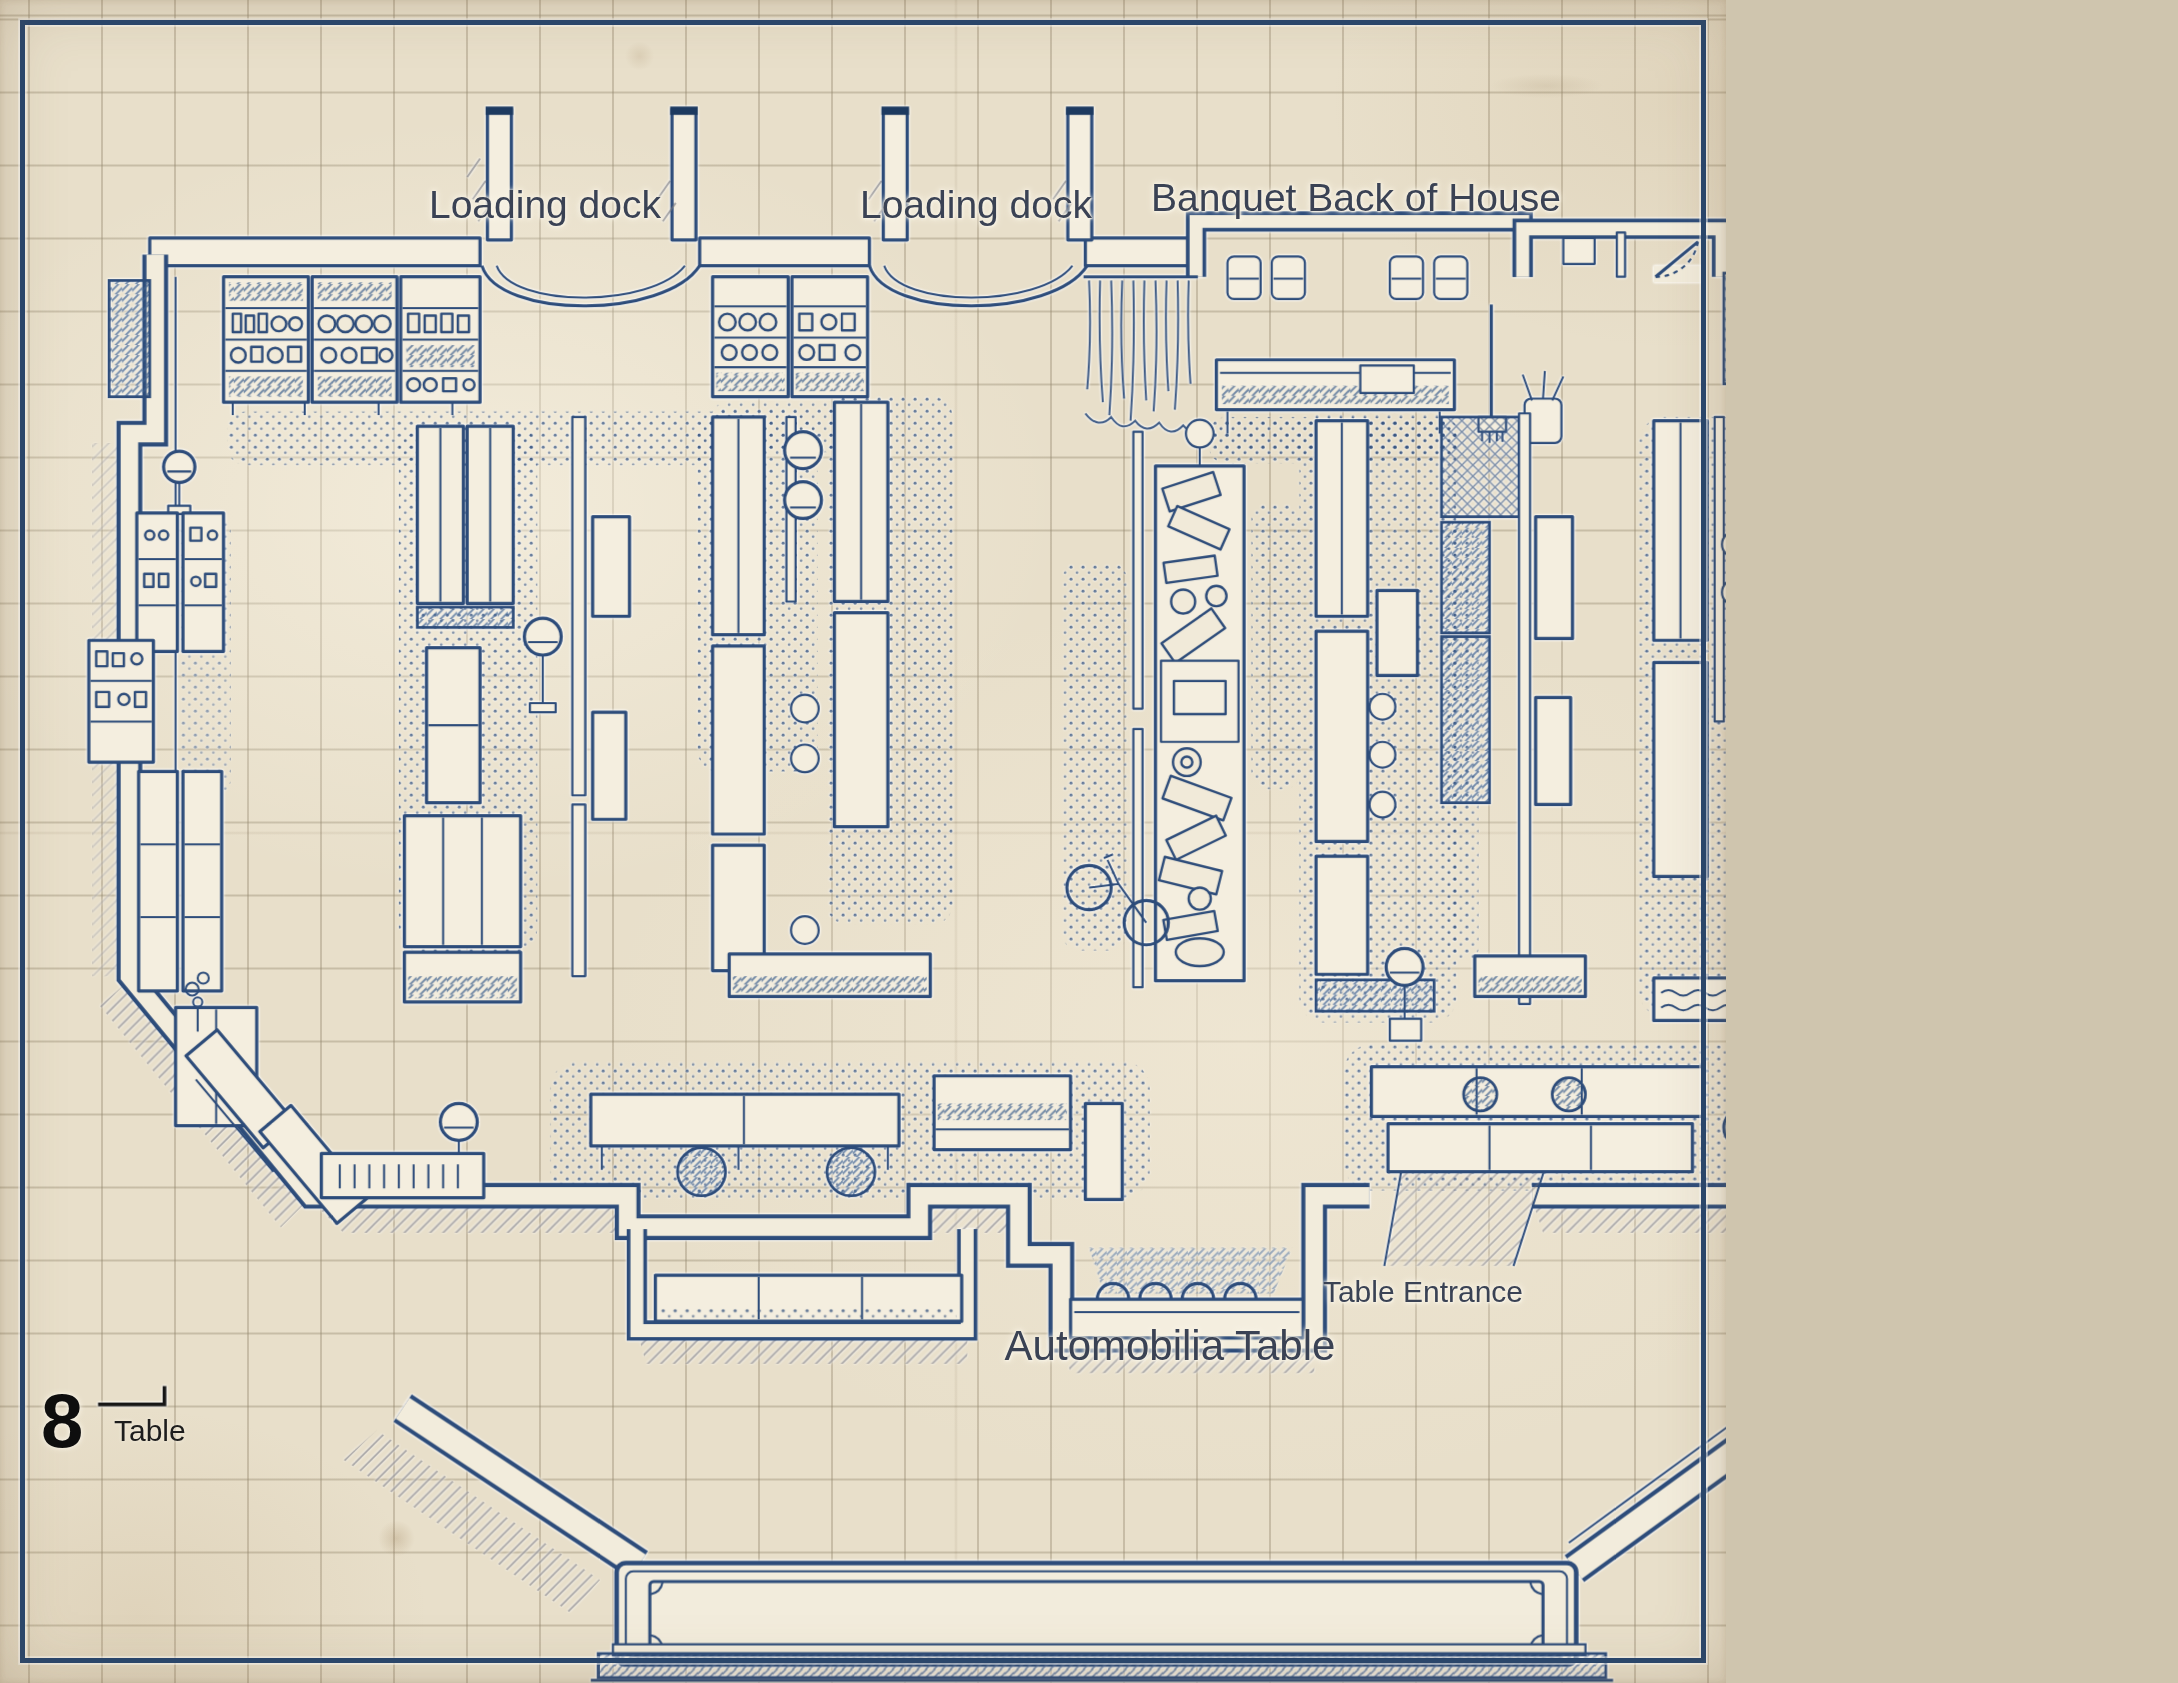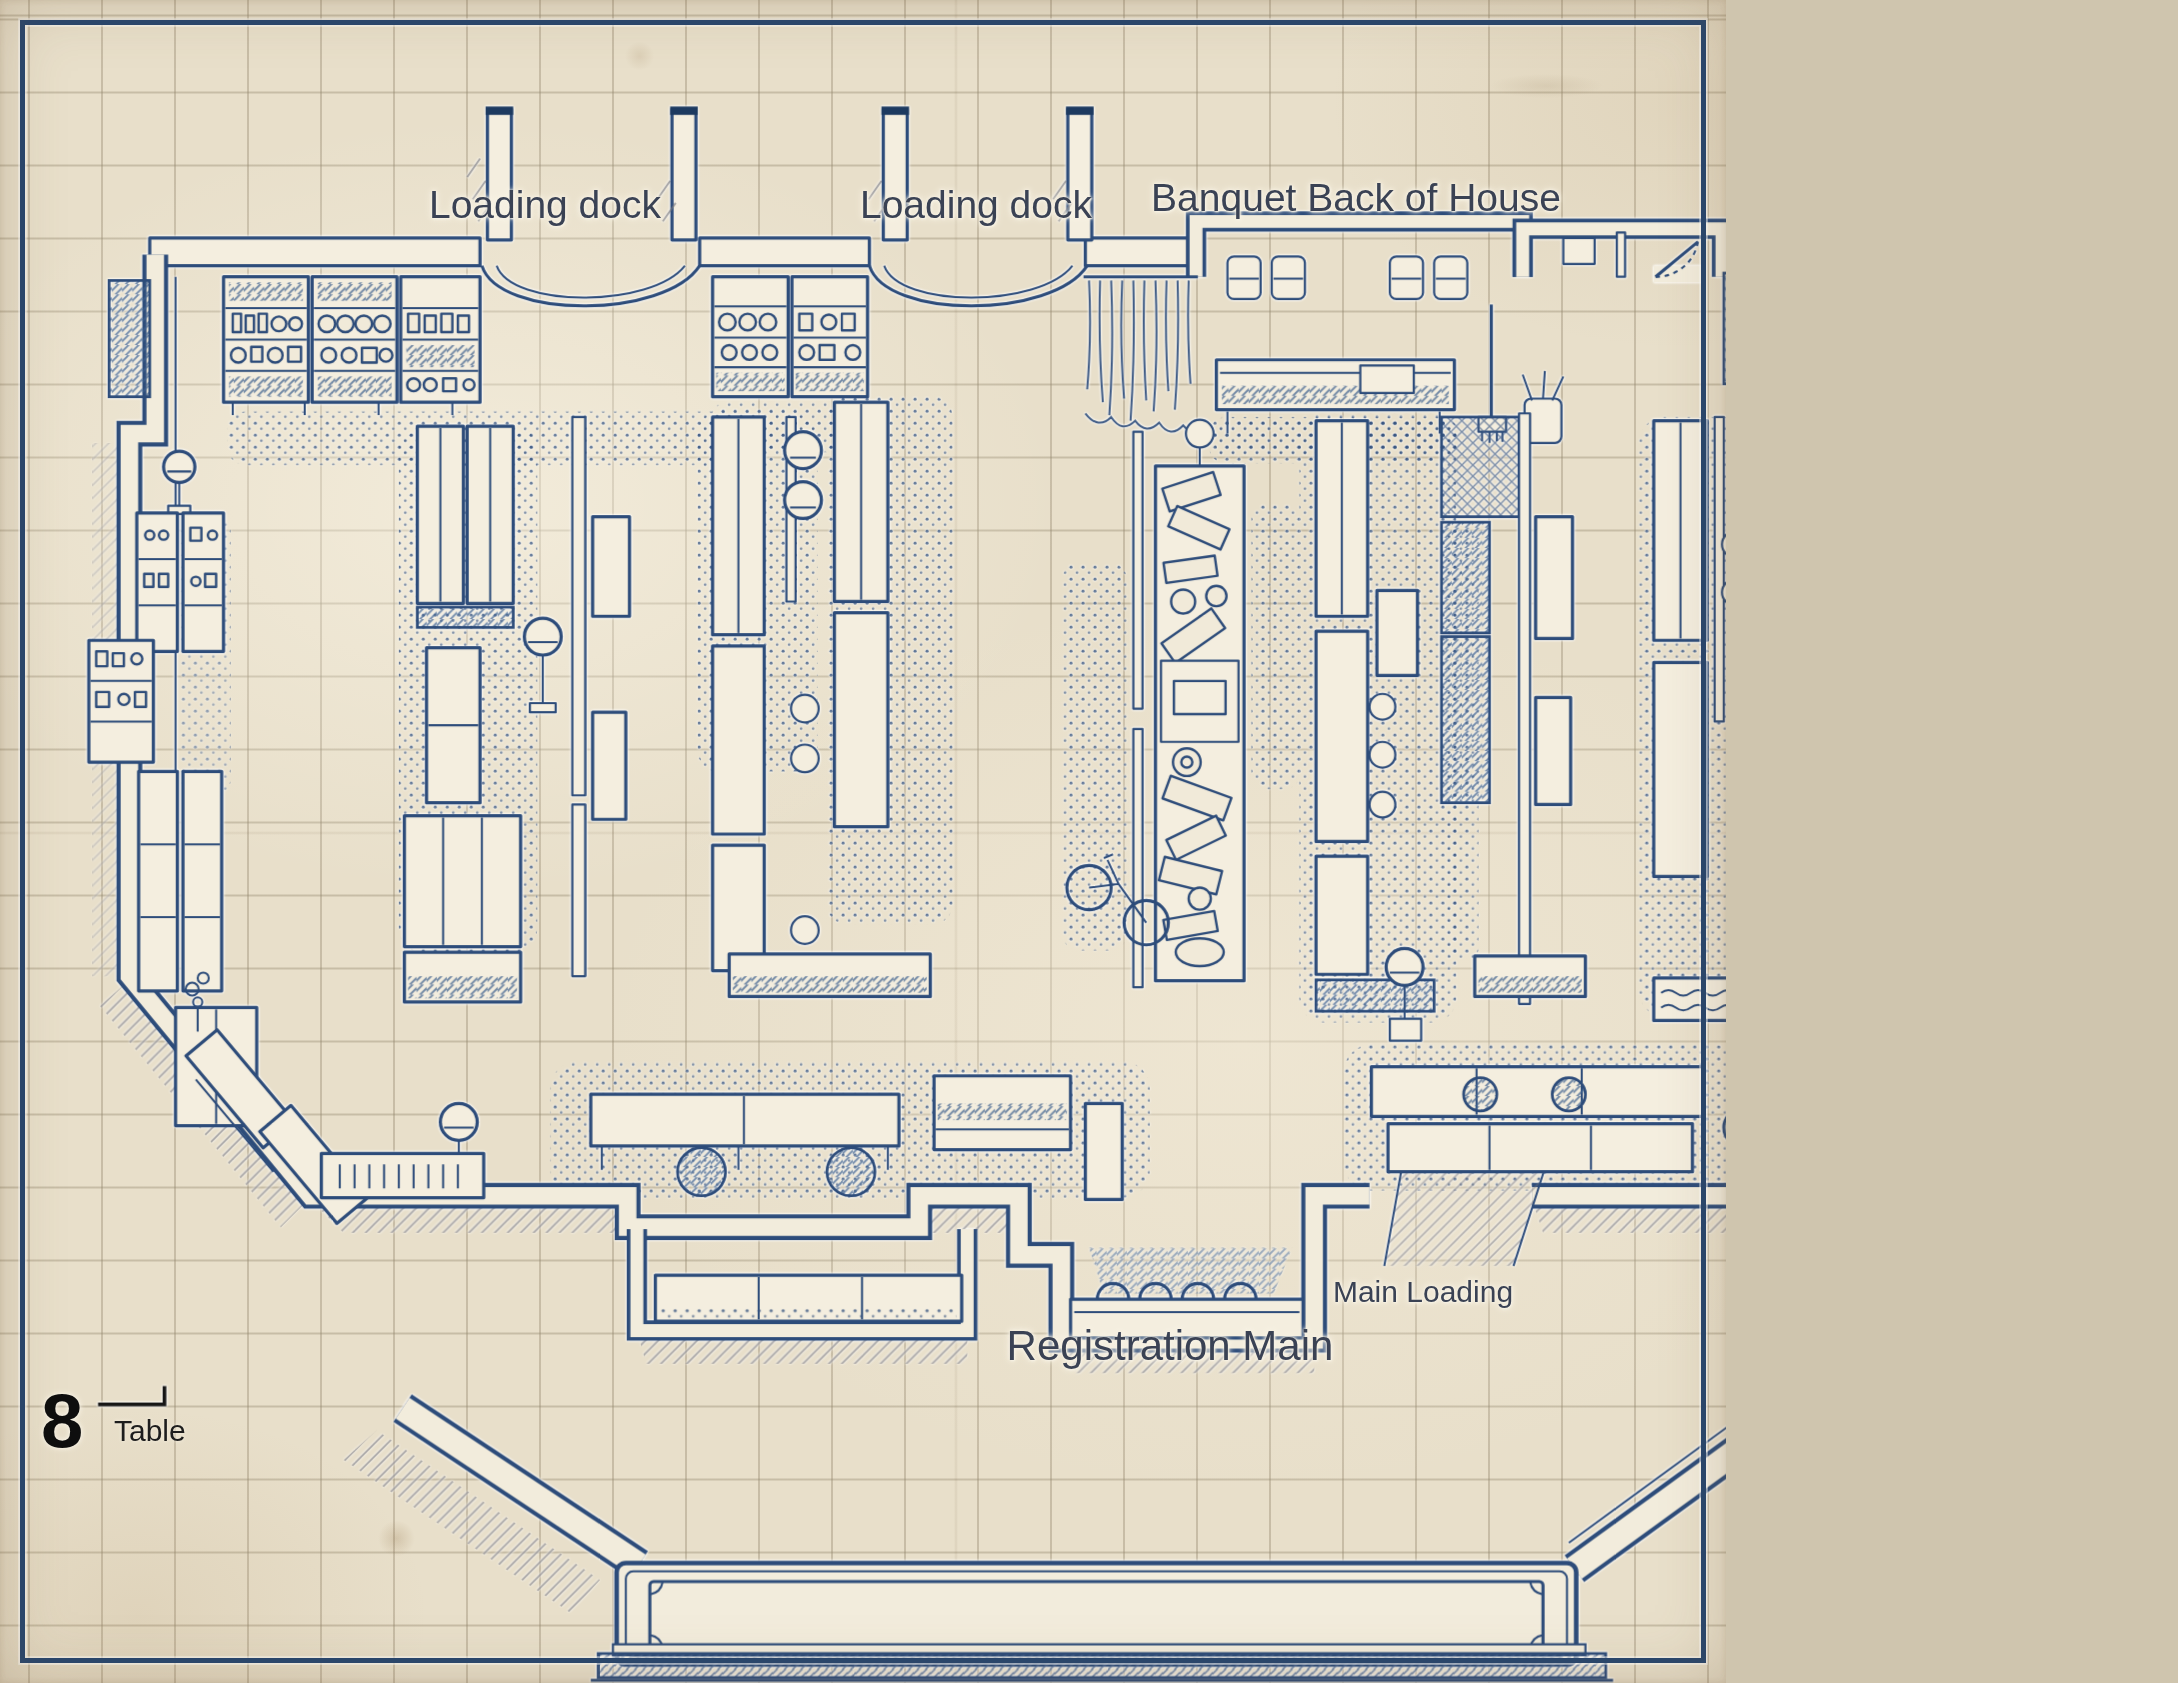"Main Loading" div.lbl { text: Main Loading -> Table Entrance }
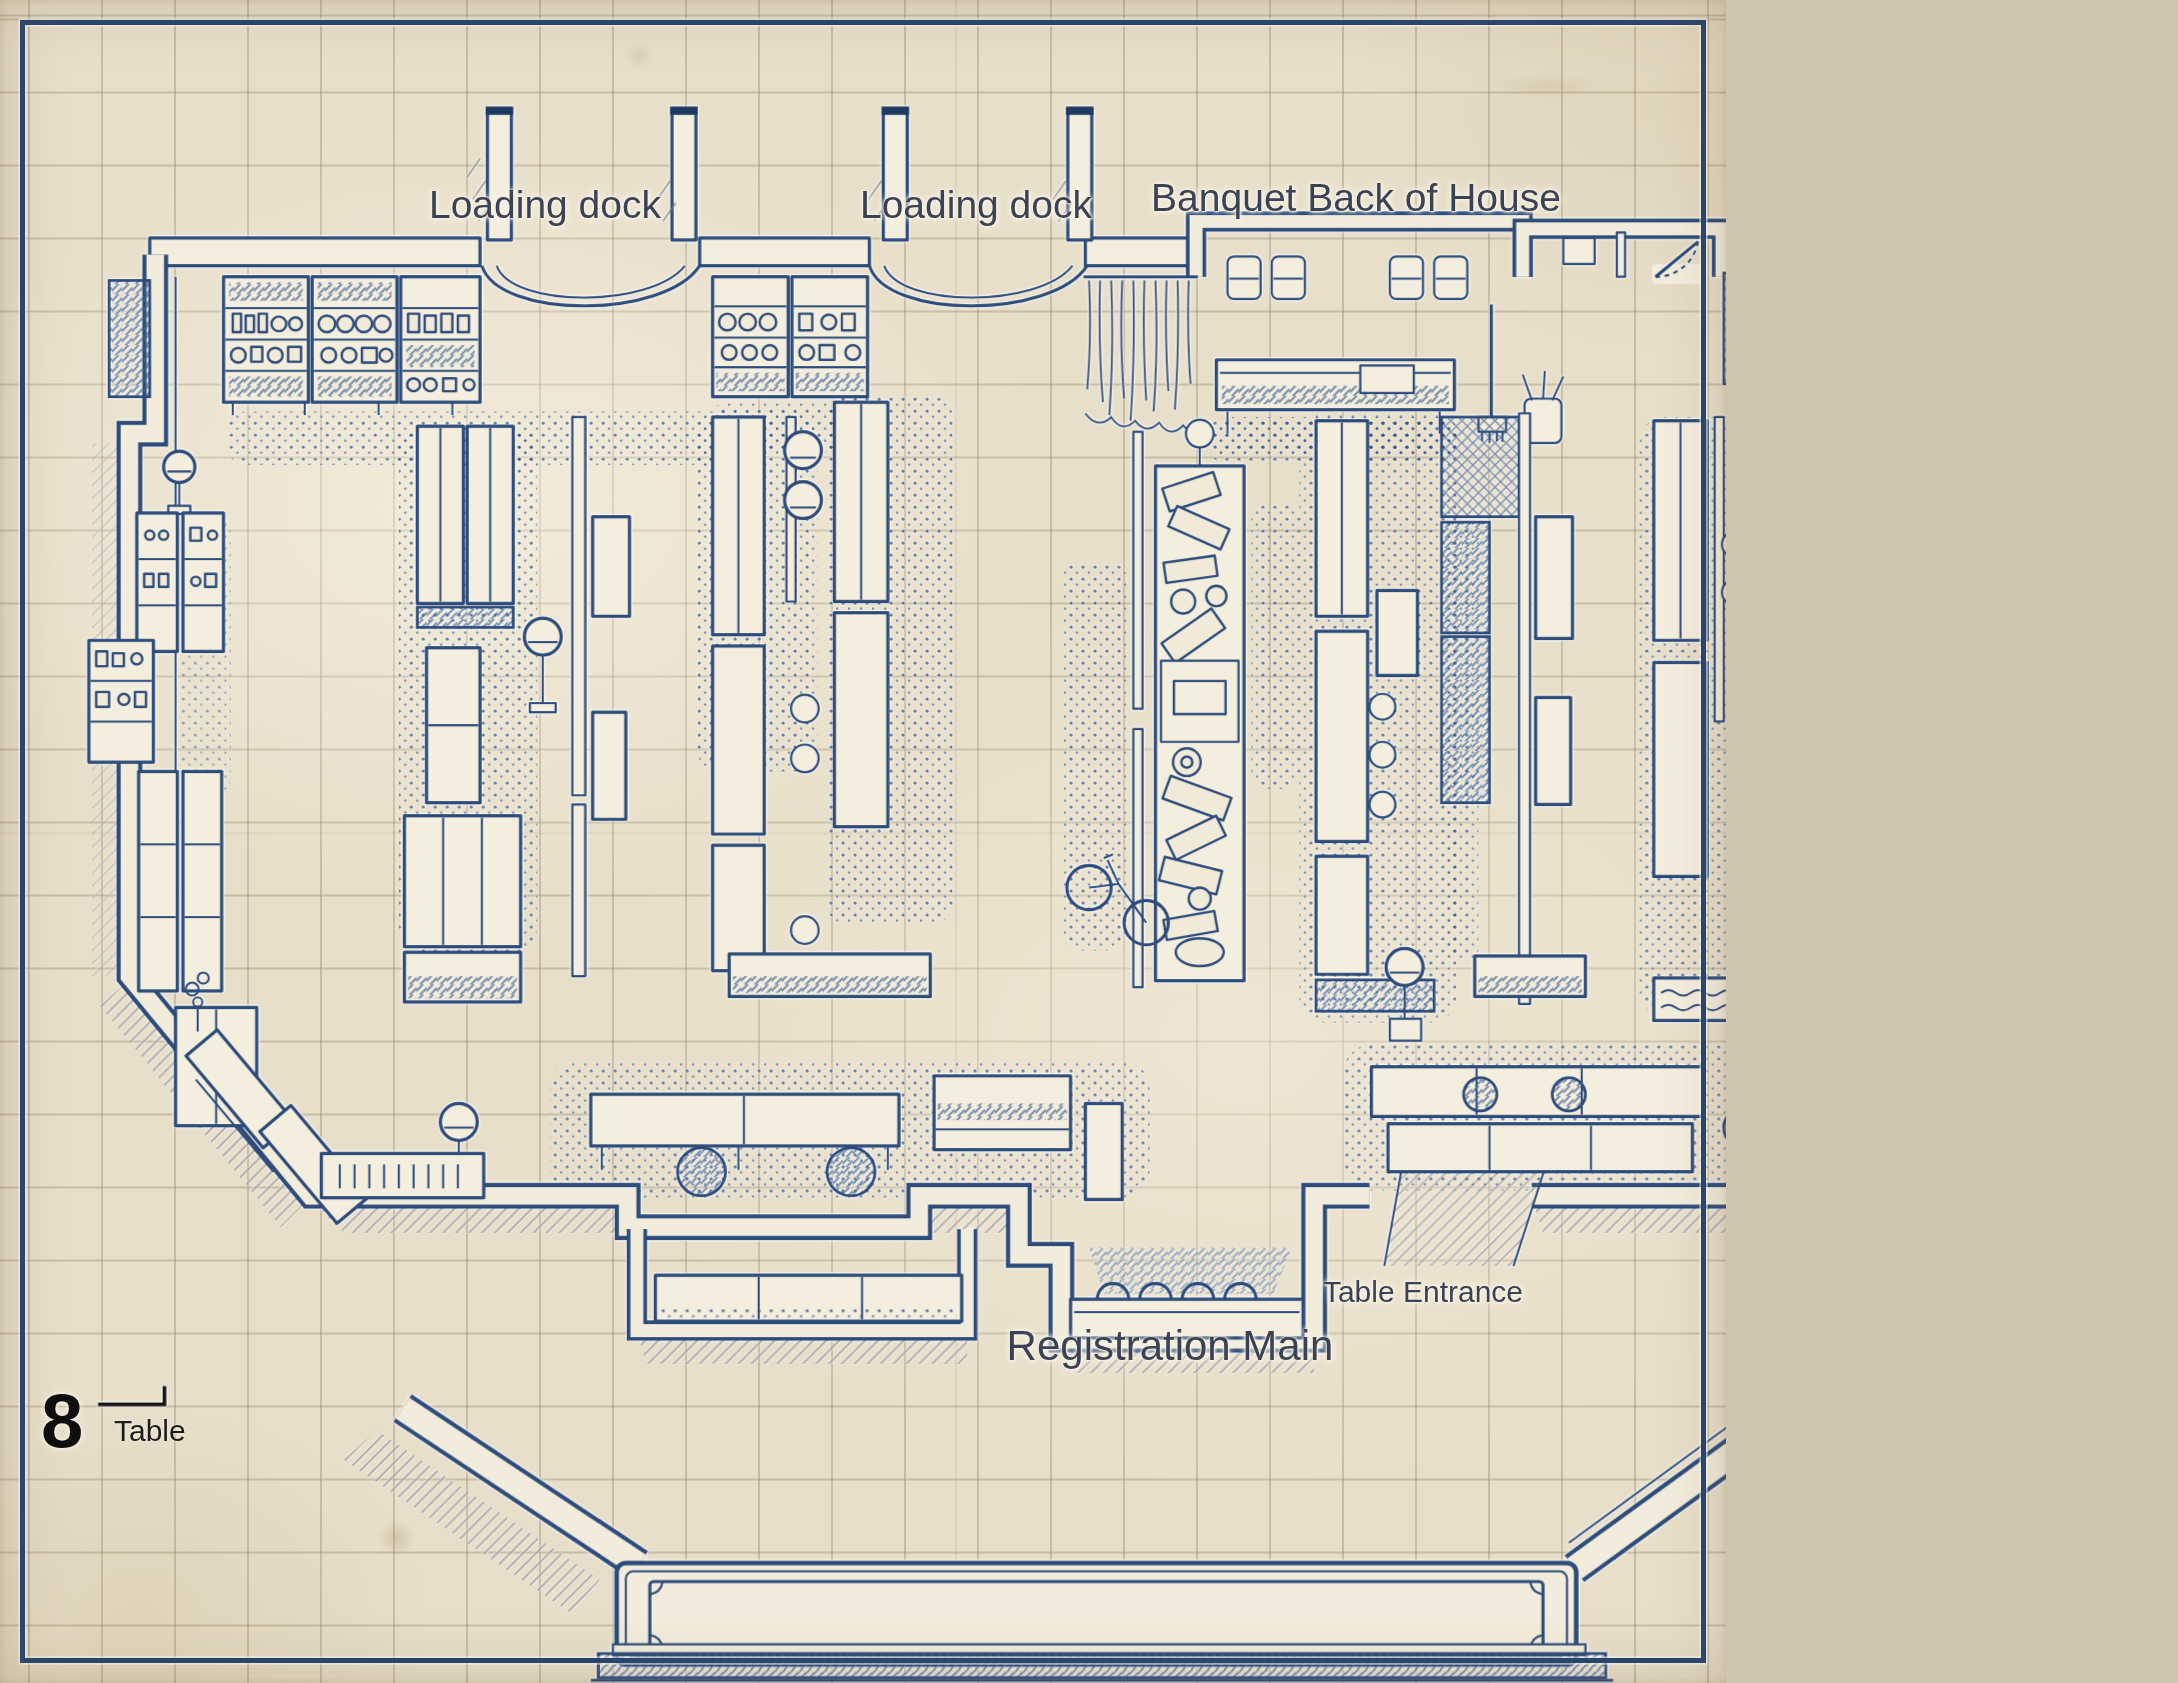"Registration Main" div.lbl { text: Registration Main -> Automobilia Table }
